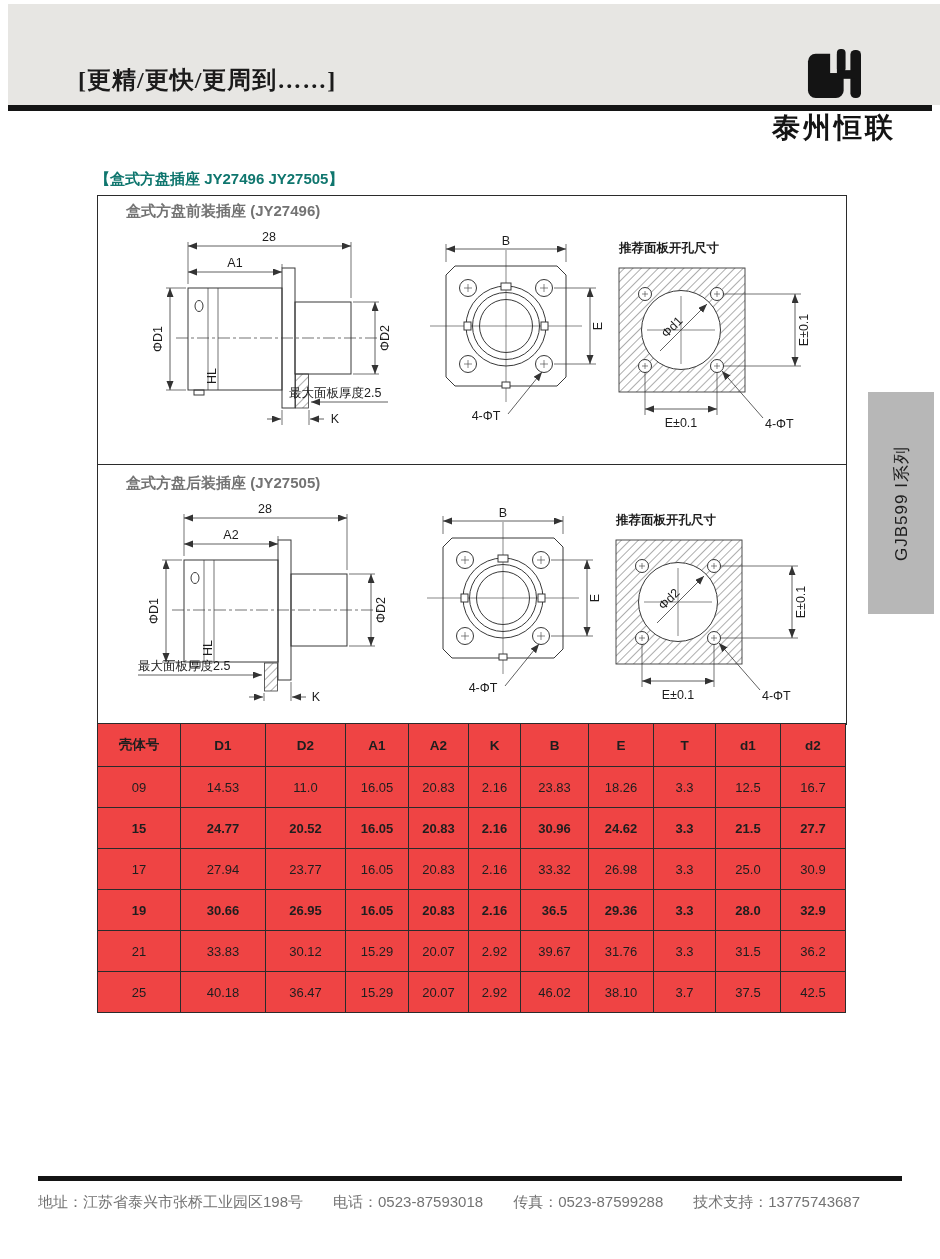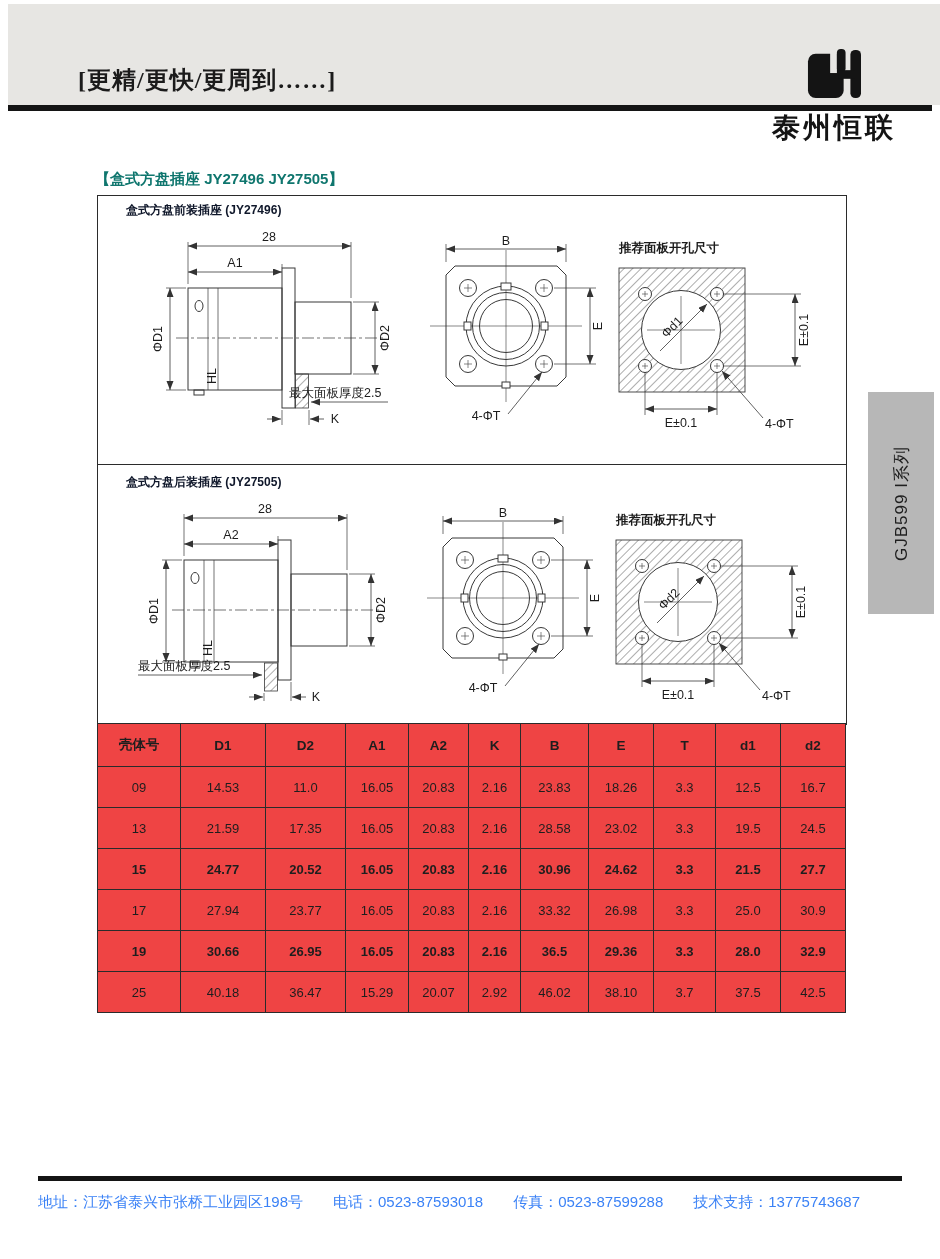"盒式方盘前装插座 (JY27496)" .sub-title { color: #0f172a -> #737373; font-size: 12px -> 15px }
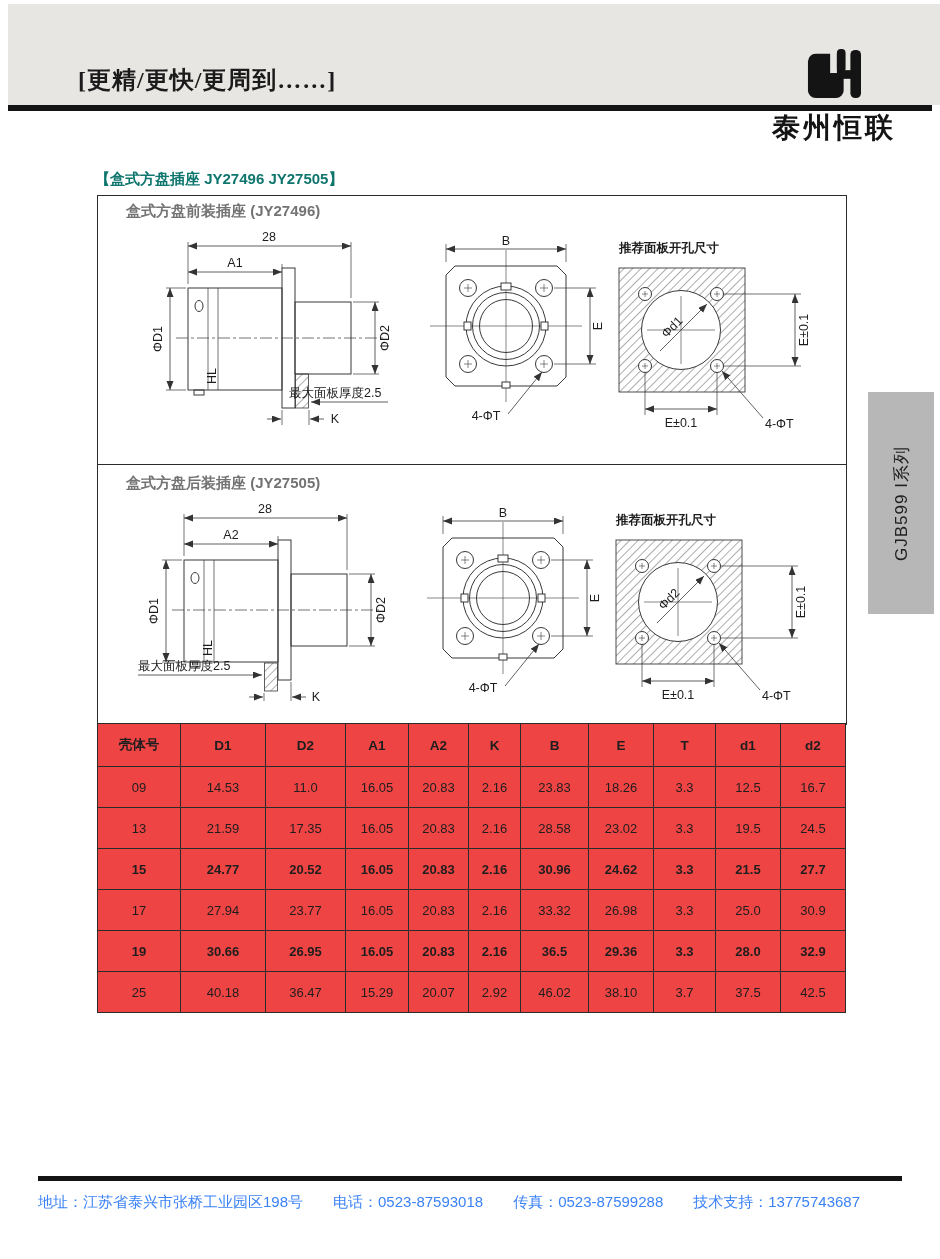"13" tr { html: <tr> <td>13</td> <td>21.59</td> <td>17.35</td> <td>16.05</td> <td>20.83</td> <td>2.16</td> <td>28.58</td> <td>23.02</td> <td>3.3</td> <td>19.5</td> <td>24.5</td> </tr> -> none }
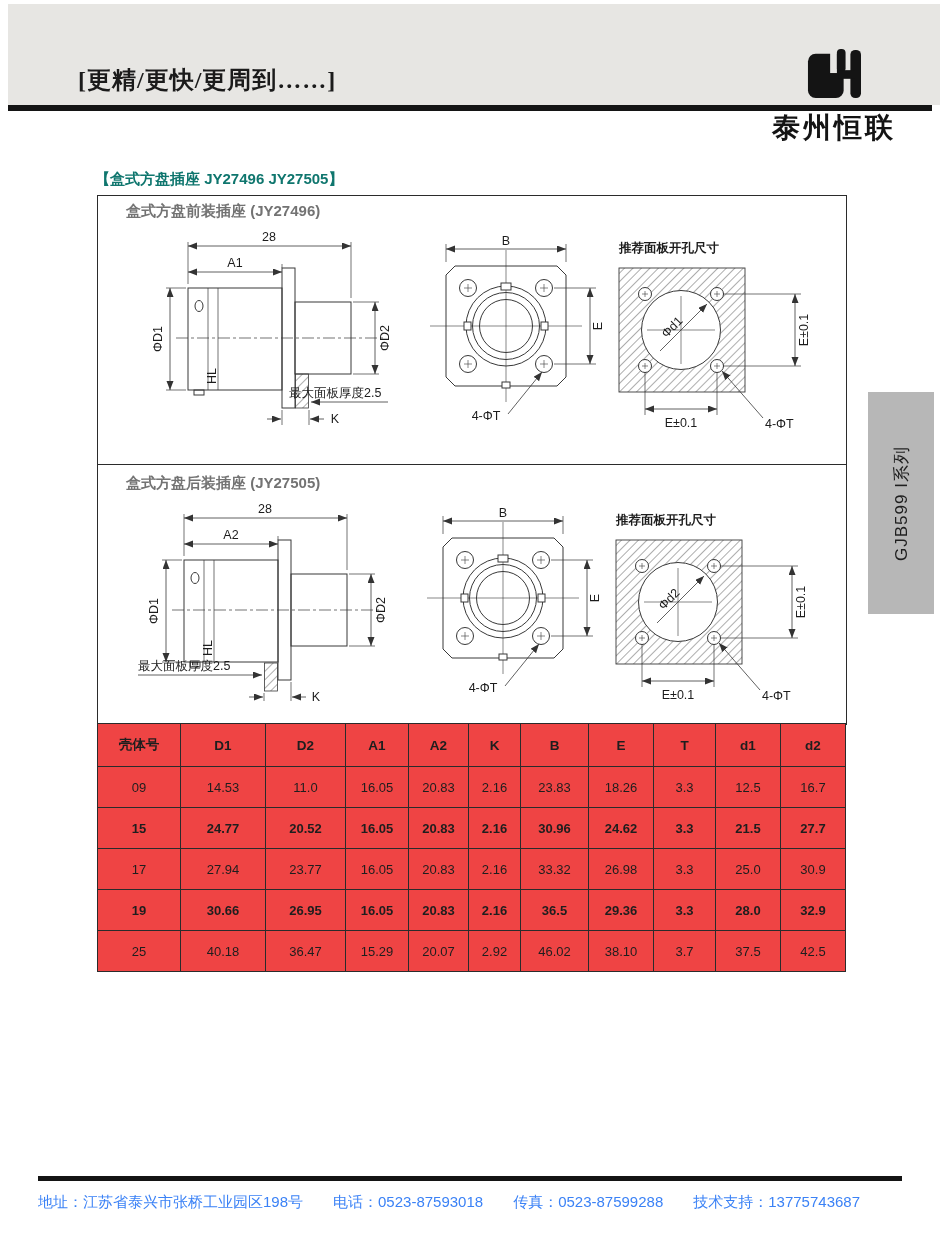"21" tr { html: none -> <tr> <td>21</td> <td>33.83</td> <td>30.12</td> <td>15.29</td> <td>20.07</td> <td>2.92</td> <td>39.67</td> <td>31.76</td> <td>3.3</td> <td>31.5</td> <td>36.2</td> </tr> }
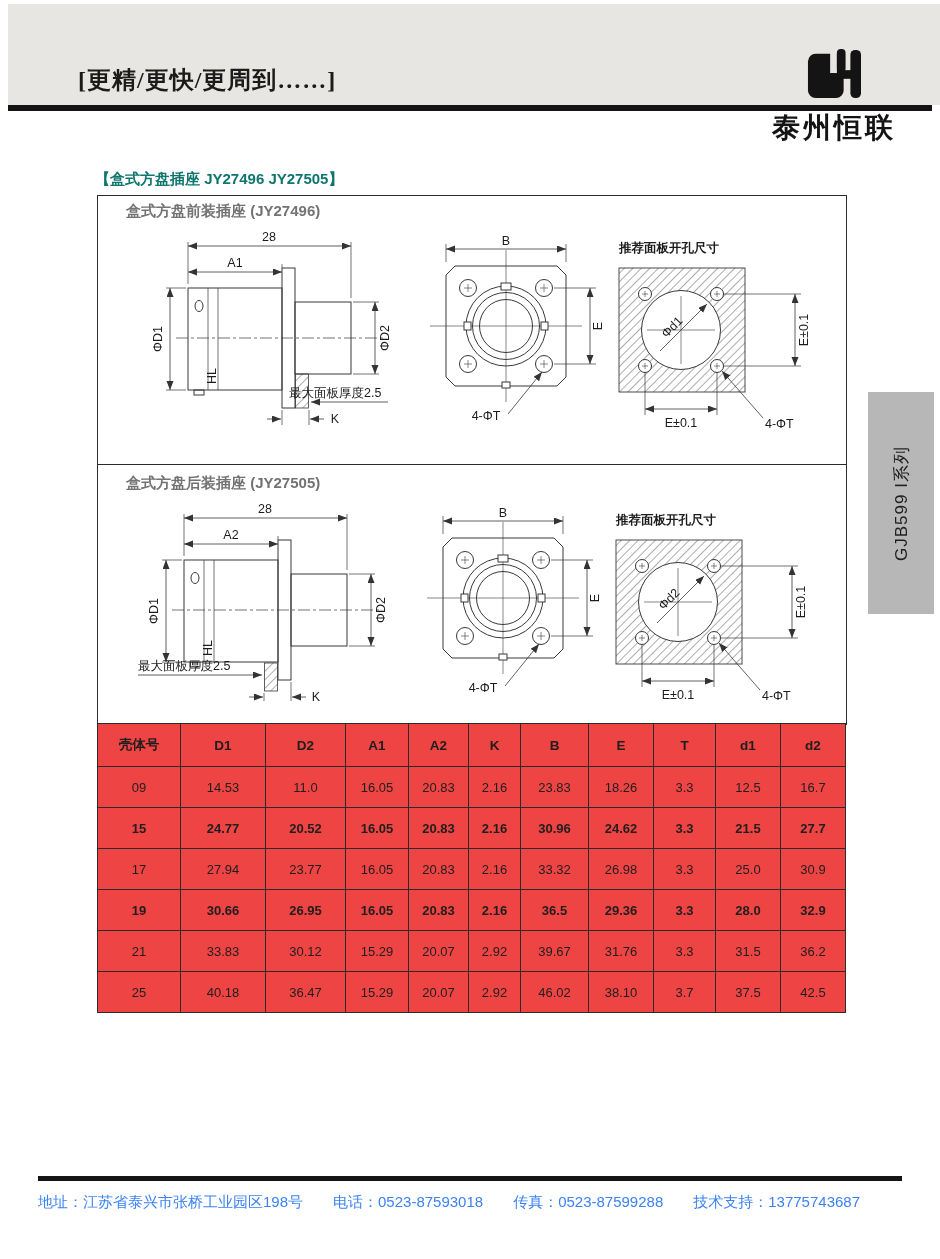"地址：江苏省泰兴市张桥工业园区198号" .footer { color: #3b82f6 -> #737373 }
